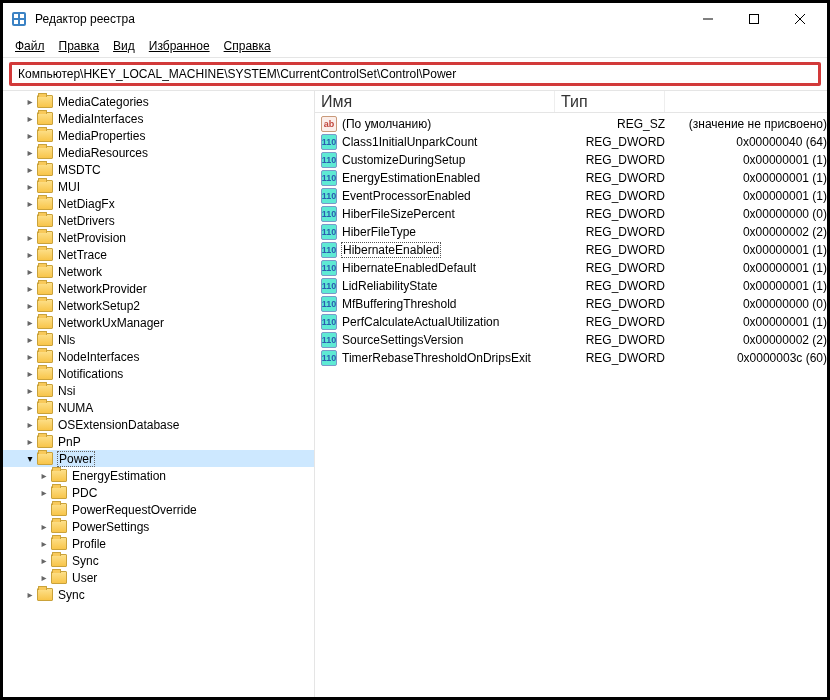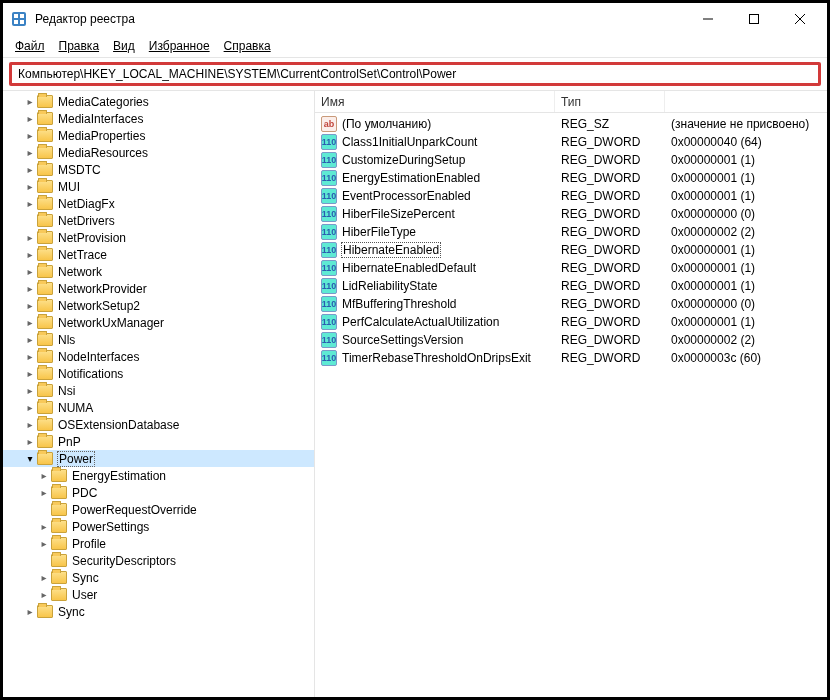"Имя" .lv-header { font-size: 12px -> 16px }
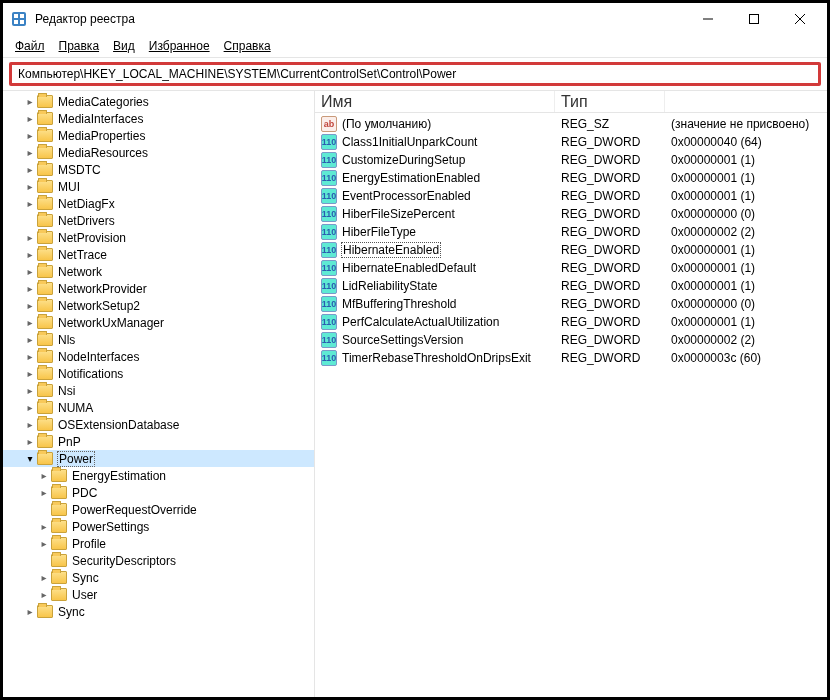"ab" .lv-body { text-align: none -> right }
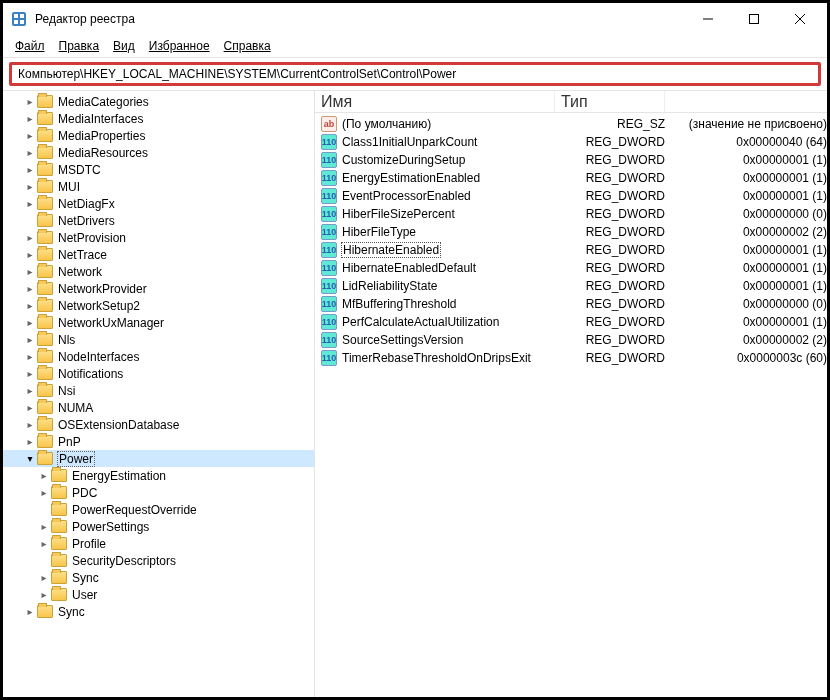"SecurityDescriptors" div.tree-row { html: <div> <span></span> <span></span> <span></span> <span></span> <span>SecurityDescriptors</span> </div> -> none }
